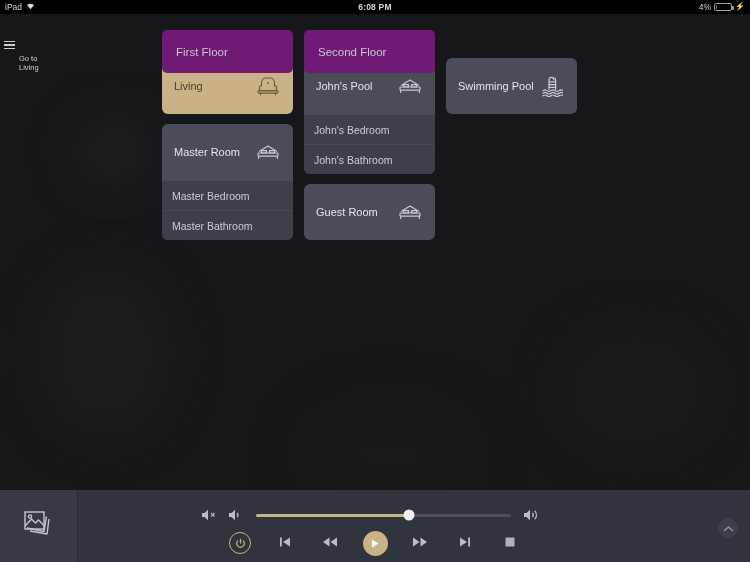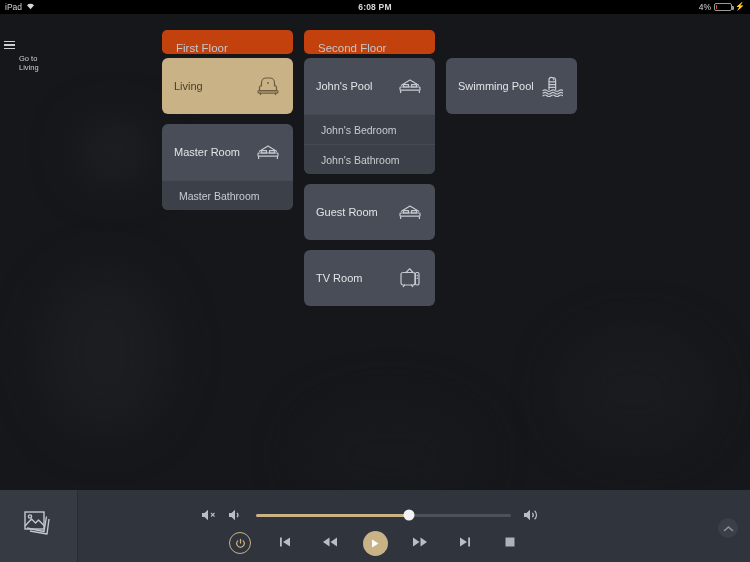"First Floor" .floor-tab { align-items: flex-end -> center; background: #c2410c -> #701a75; height: 24px -> 43px }
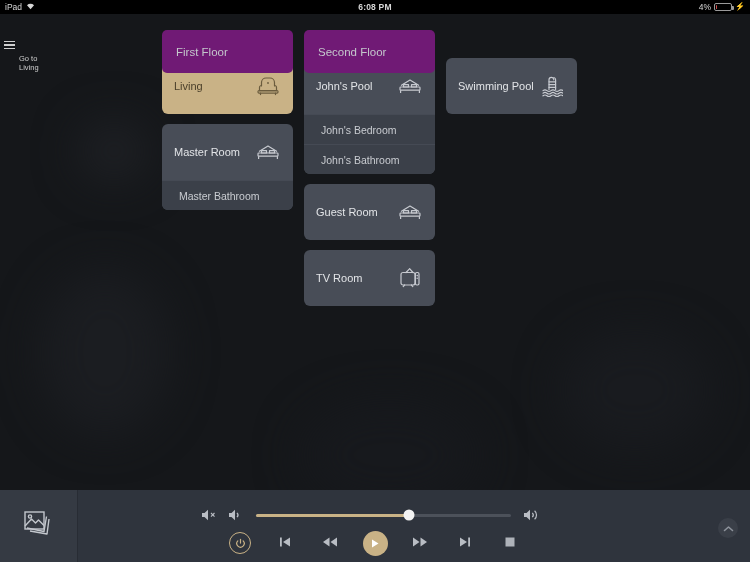"John's Bedroom" .sub-item { padding-left: 17px -> 10px }
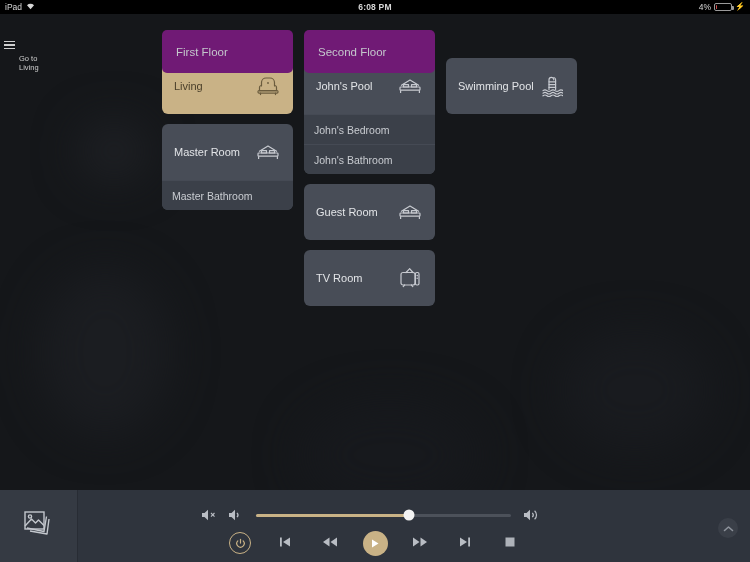"Master Bedroom" div.sub-item { html: none -> <div>Master Bedroom</div> }
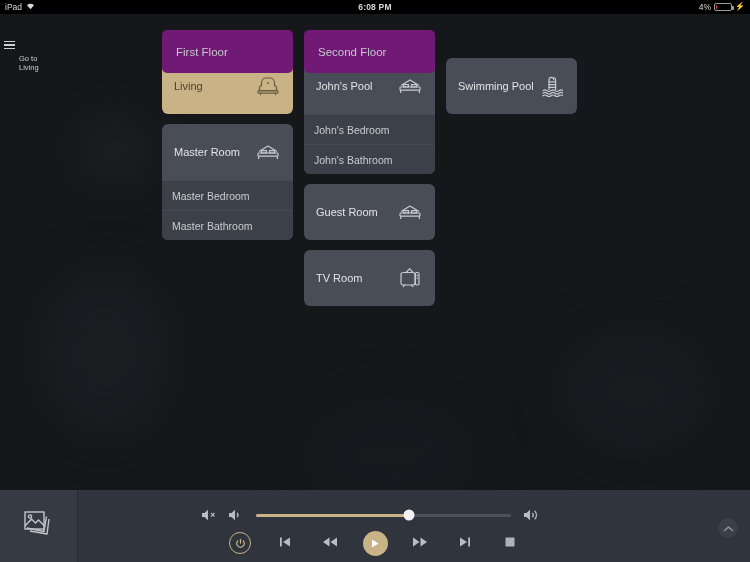"TV Room" div.card { html: <div> <div> <span>TV Room</span> <span> <svg> <path></path> <path></path> <rect></rect> <rect></rect> <circle></circle> <circle></circle> <path></path> <path></path> </svg> </span> </div> </div> -> none }
